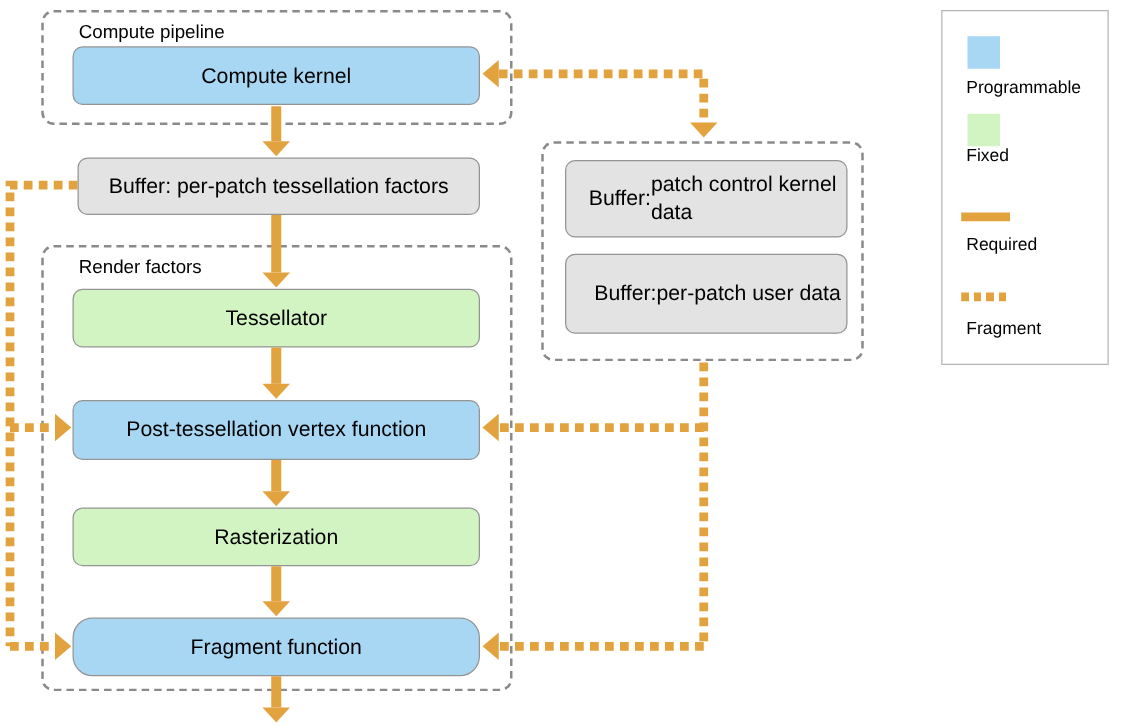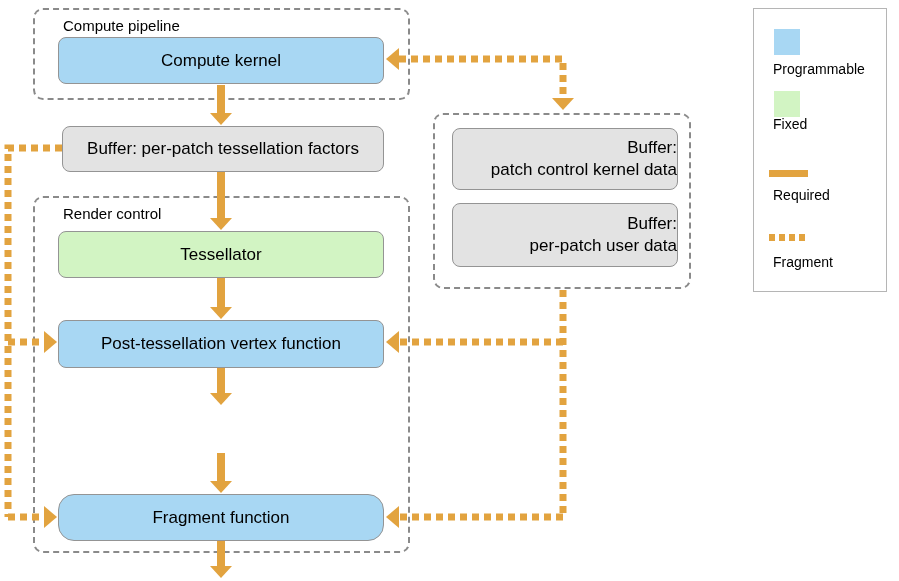"Buffer:" .node.multiline { align-items: flex-end -> center; flex-direction: column -> none }
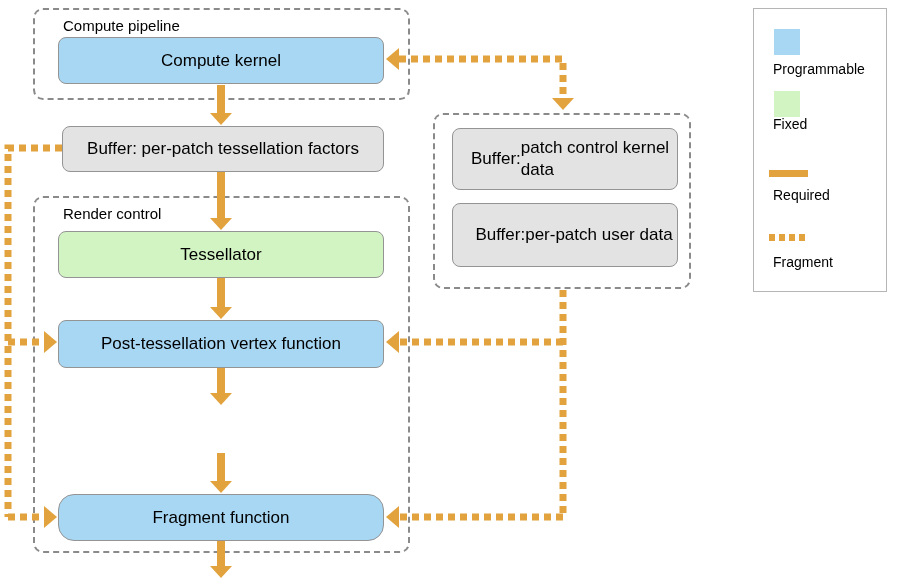"Render control" div.group-label { text: control -> factors }
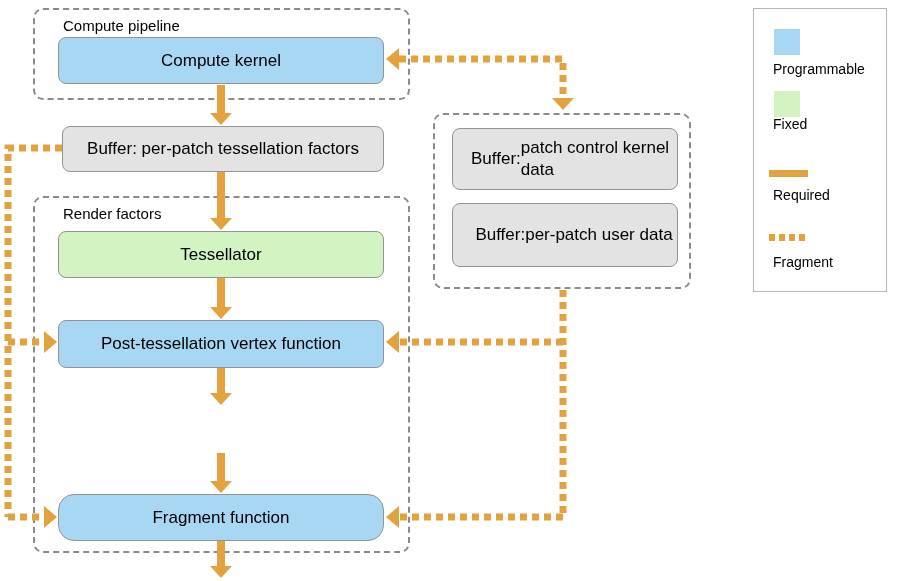"Rasterization" div.node { html: none -> <div>Rasterization</div> }
